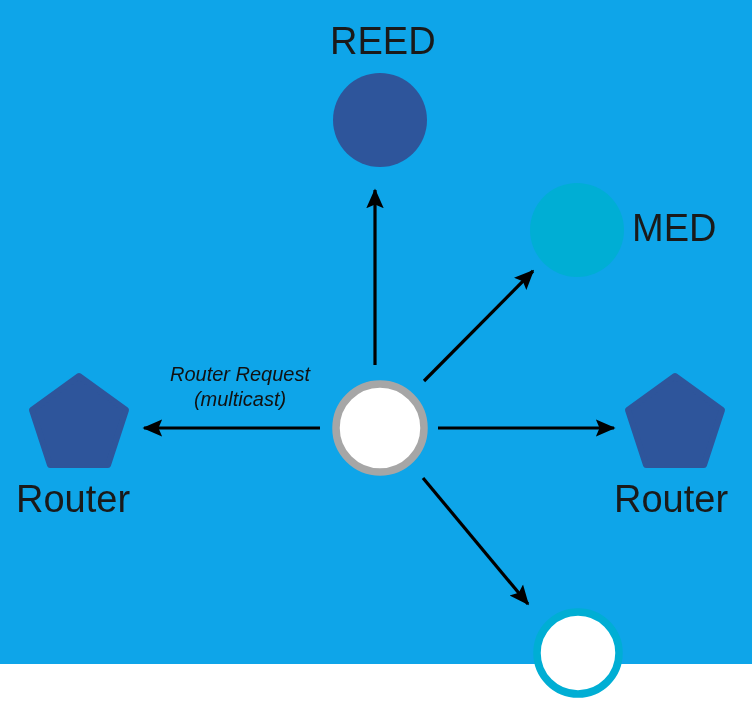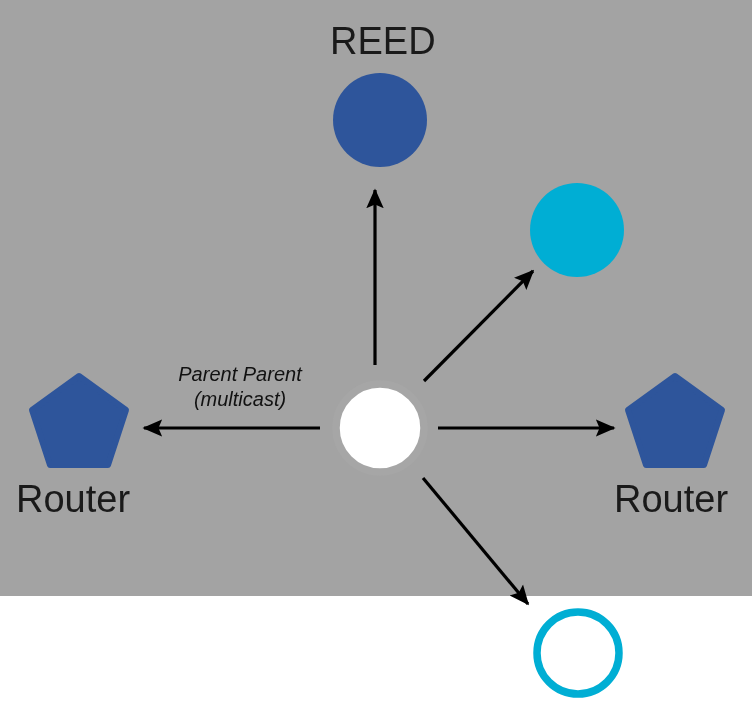"REED" #diagram-root { background: #a3a3a3 -> #0ea5e9; height: 596px -> 664px }
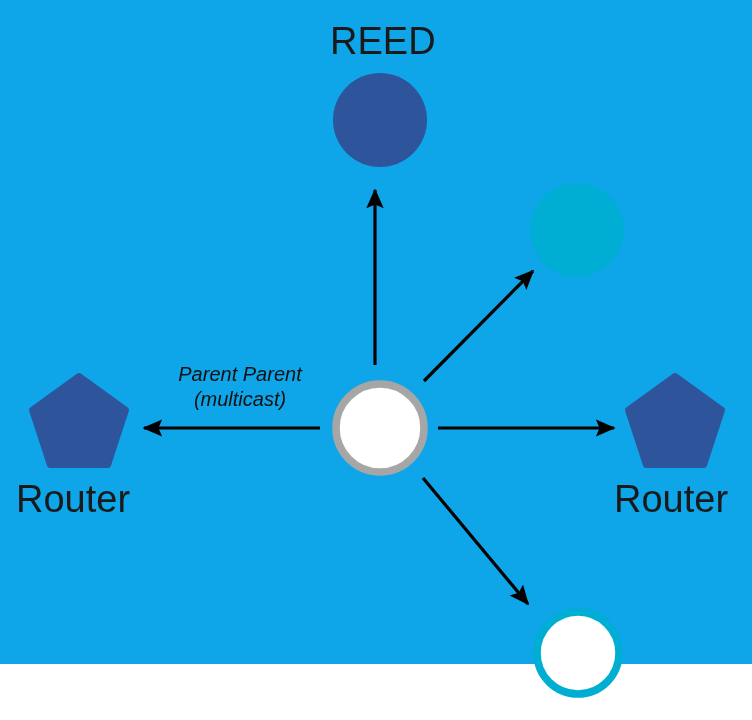"MED" div.node-label { html: none -> <div>MED</div> }
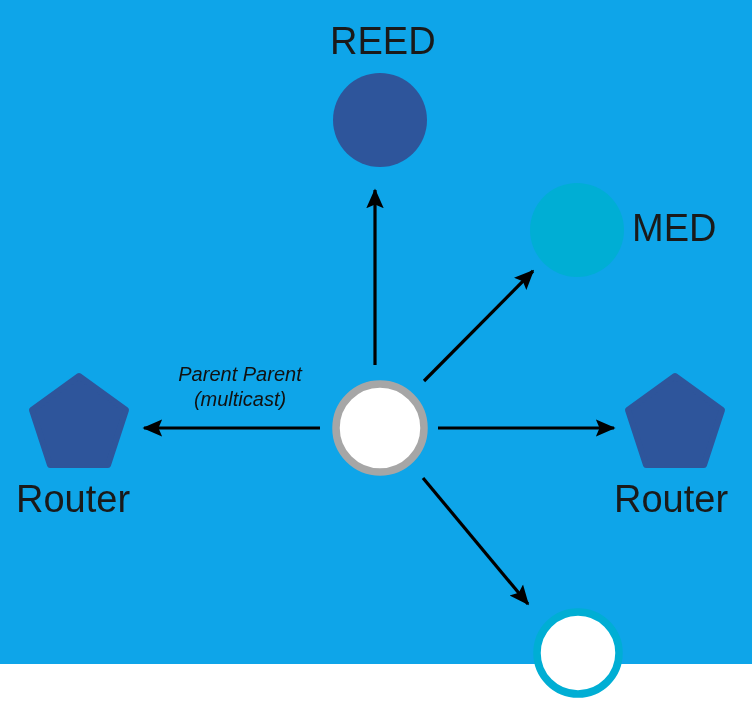"Parent Parent" span { text: Parent Parent -> Router Request }
